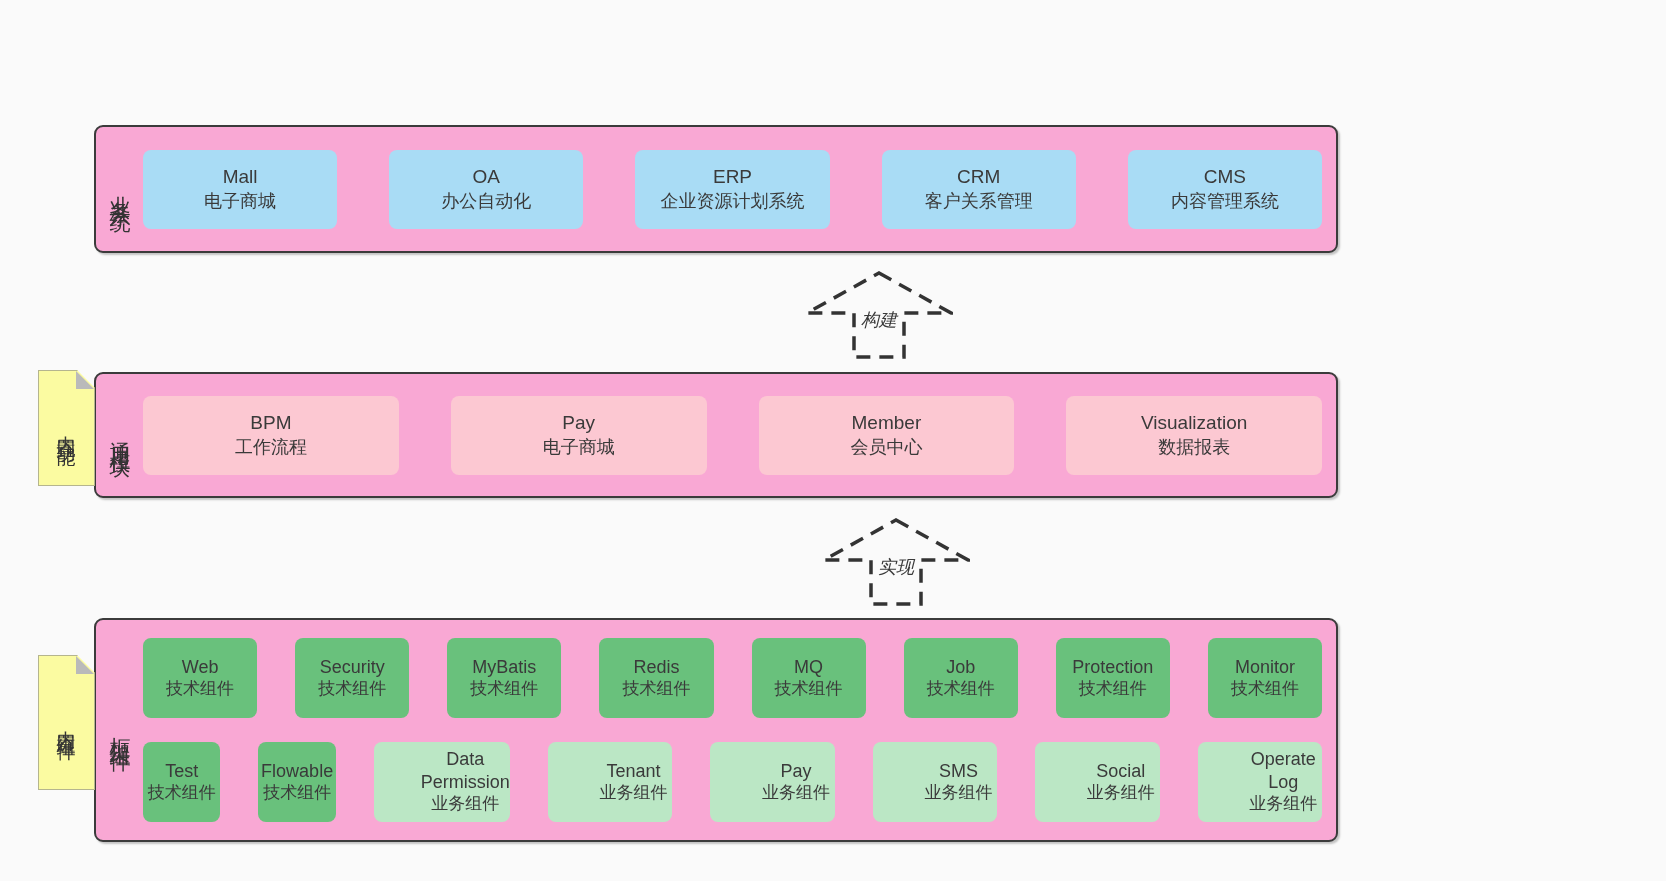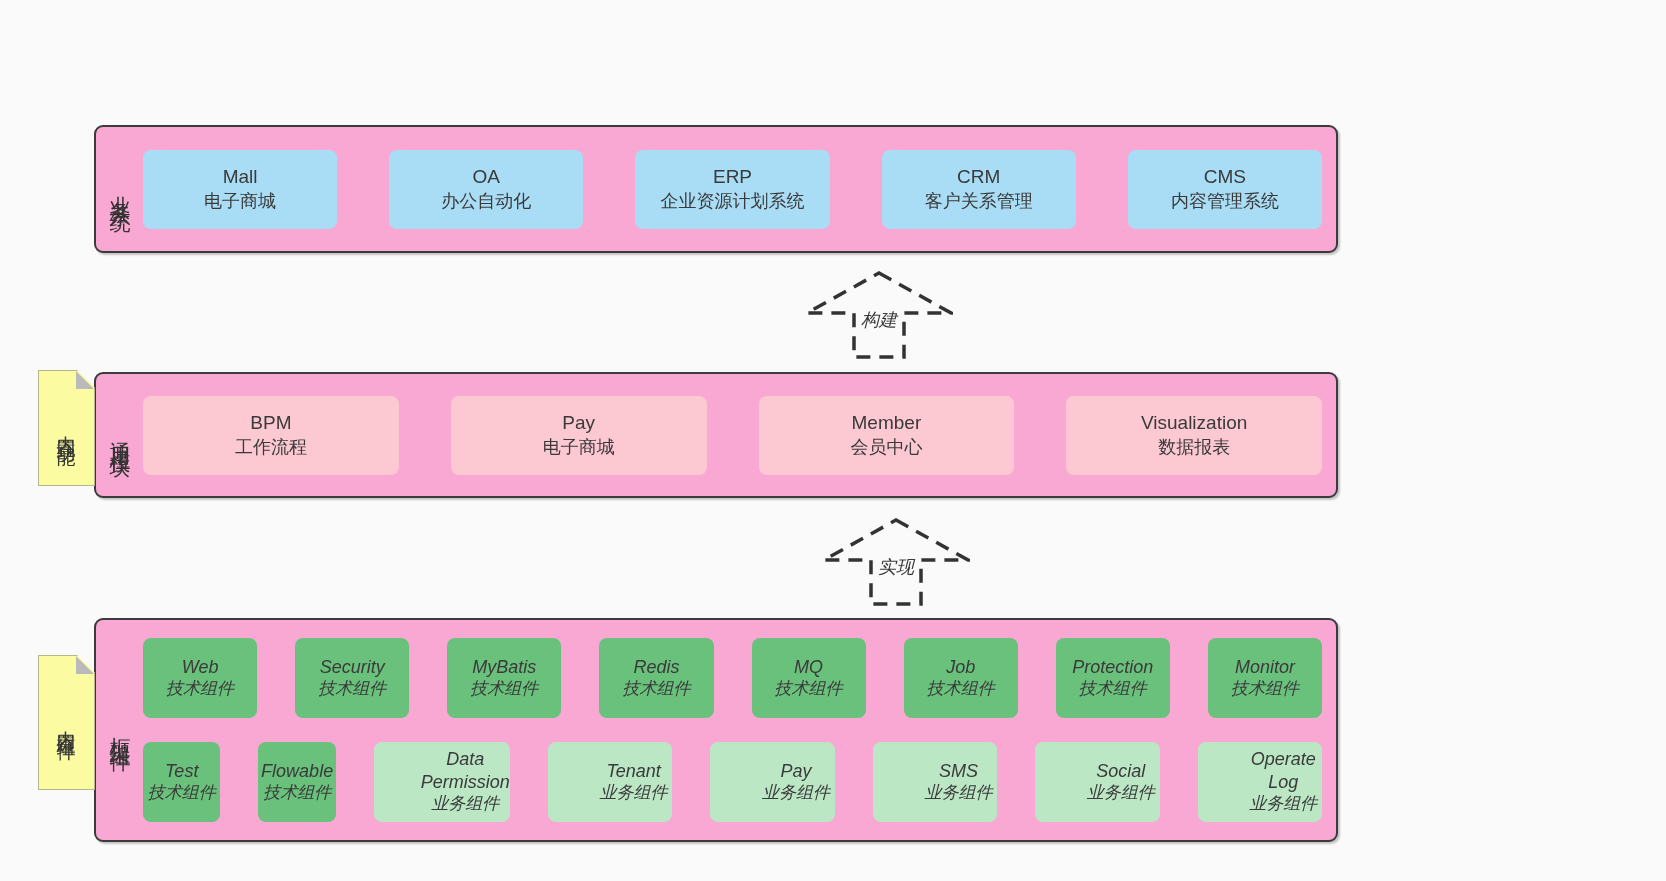"Web" .row.gap-narrow { font-style: italic -> none }
